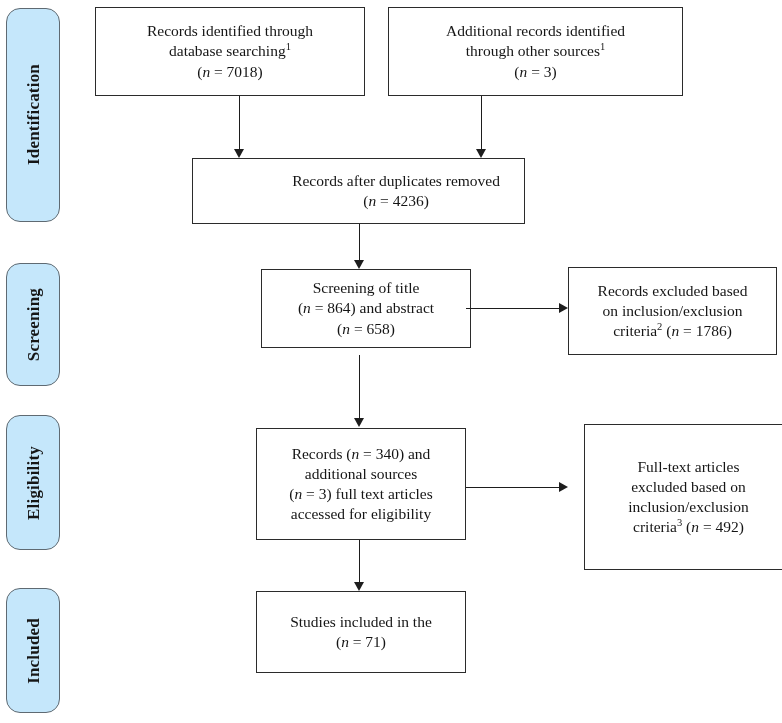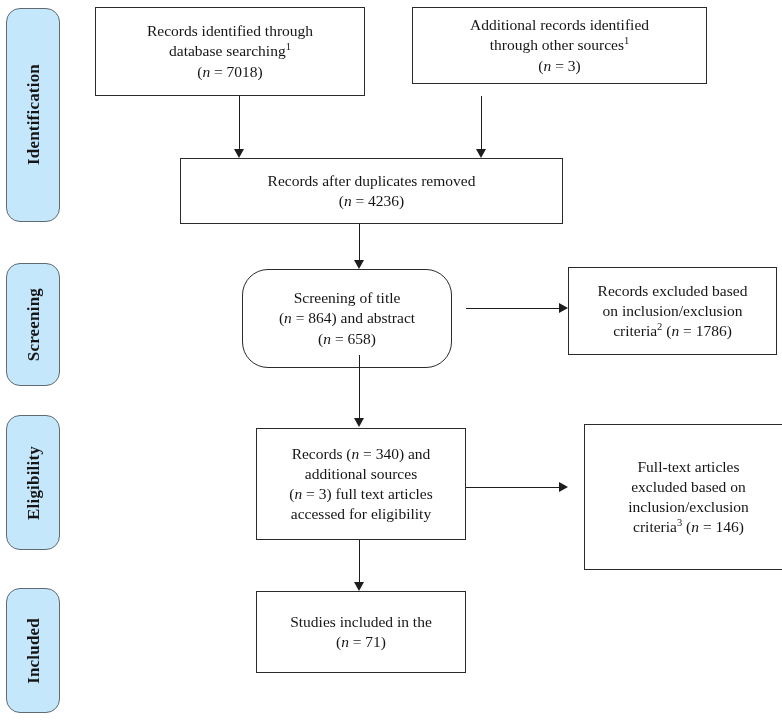"Additional records identified" div.box { height: 77px -> 89px; left: 412px -> 388px }
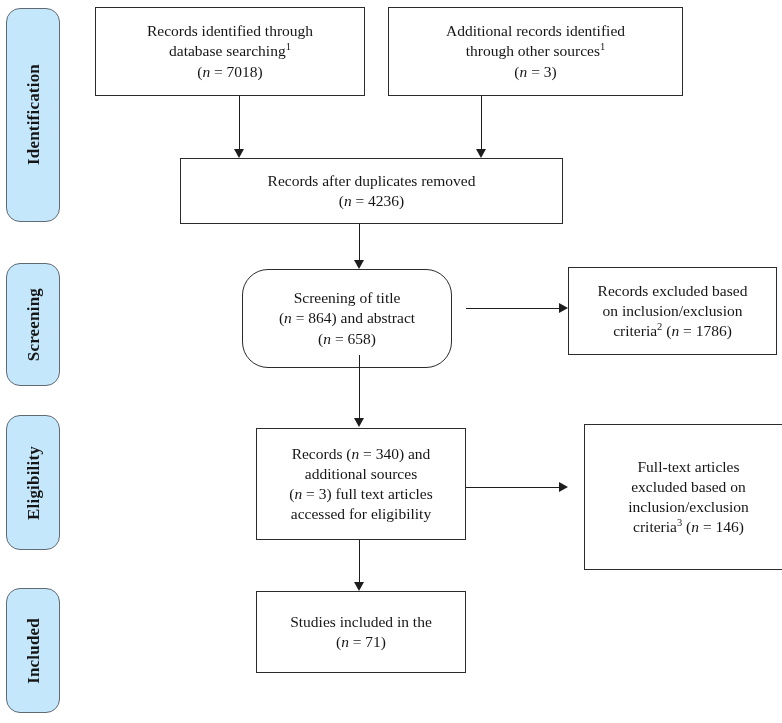"Records after duplicates removed" div.box { justify-content: none -> flex-end; left: 180px -> 192px; width: 383px -> 333px }
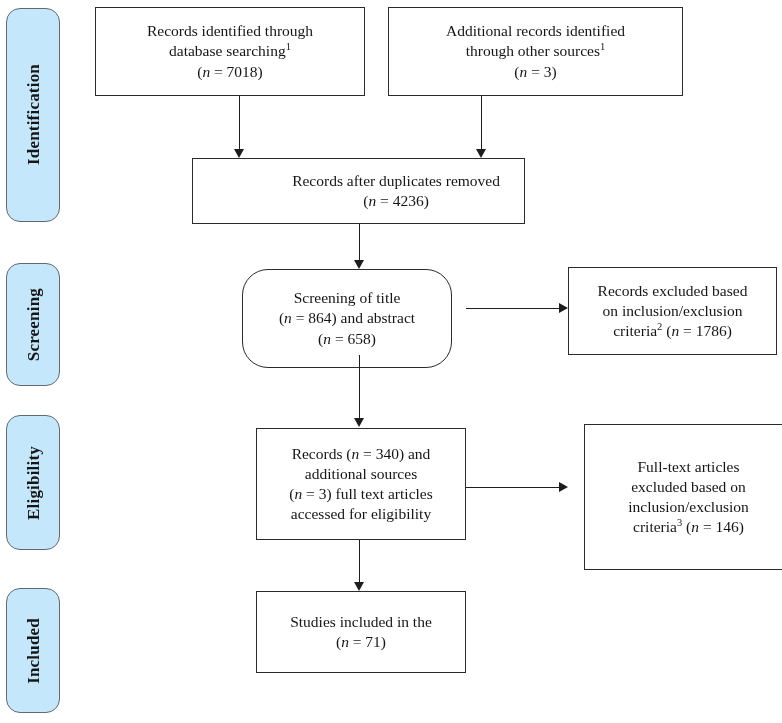"Screening of title" div.box { border-radius: 26px -> none; height: 99px -> 79px; left: 242px -> 261px }
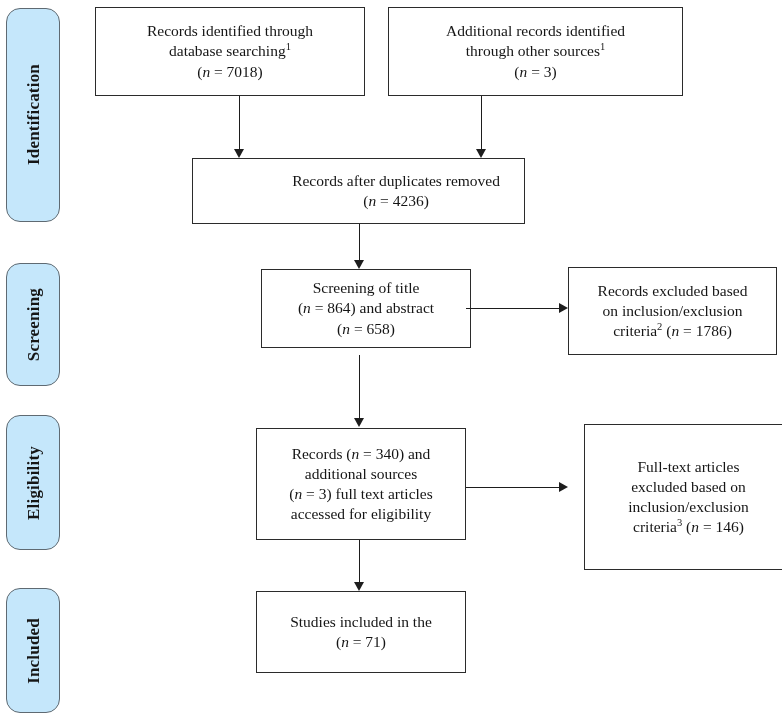"= 146)" span { text: 146 -> 492 }
